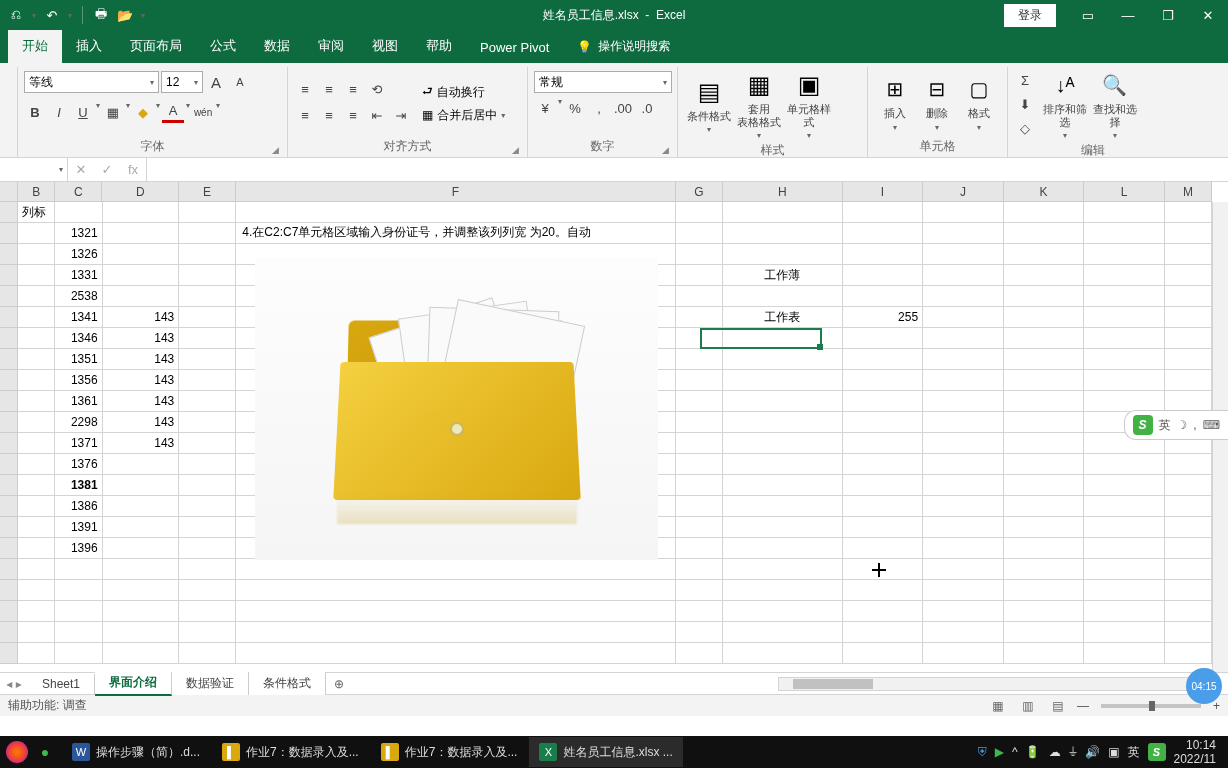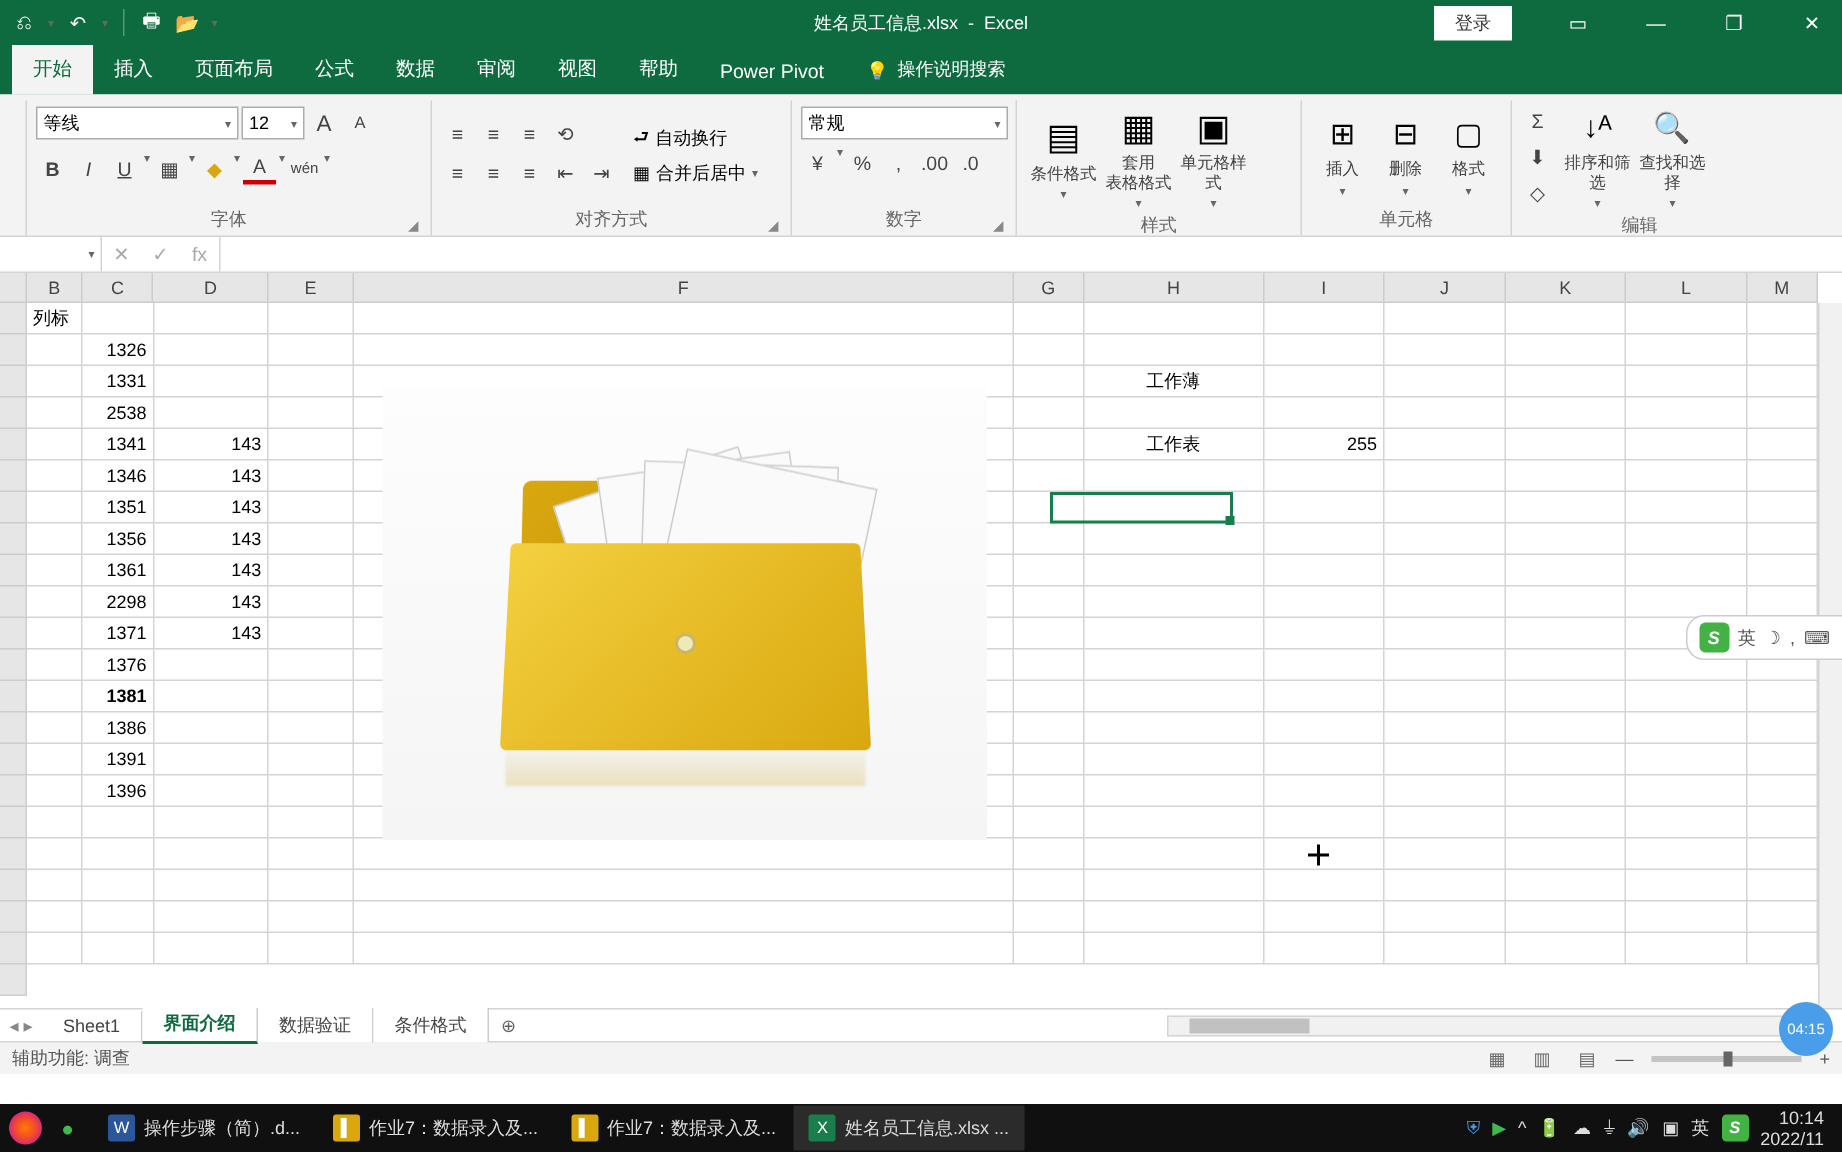"登录" .title-right { gap: 12px -> 0 }
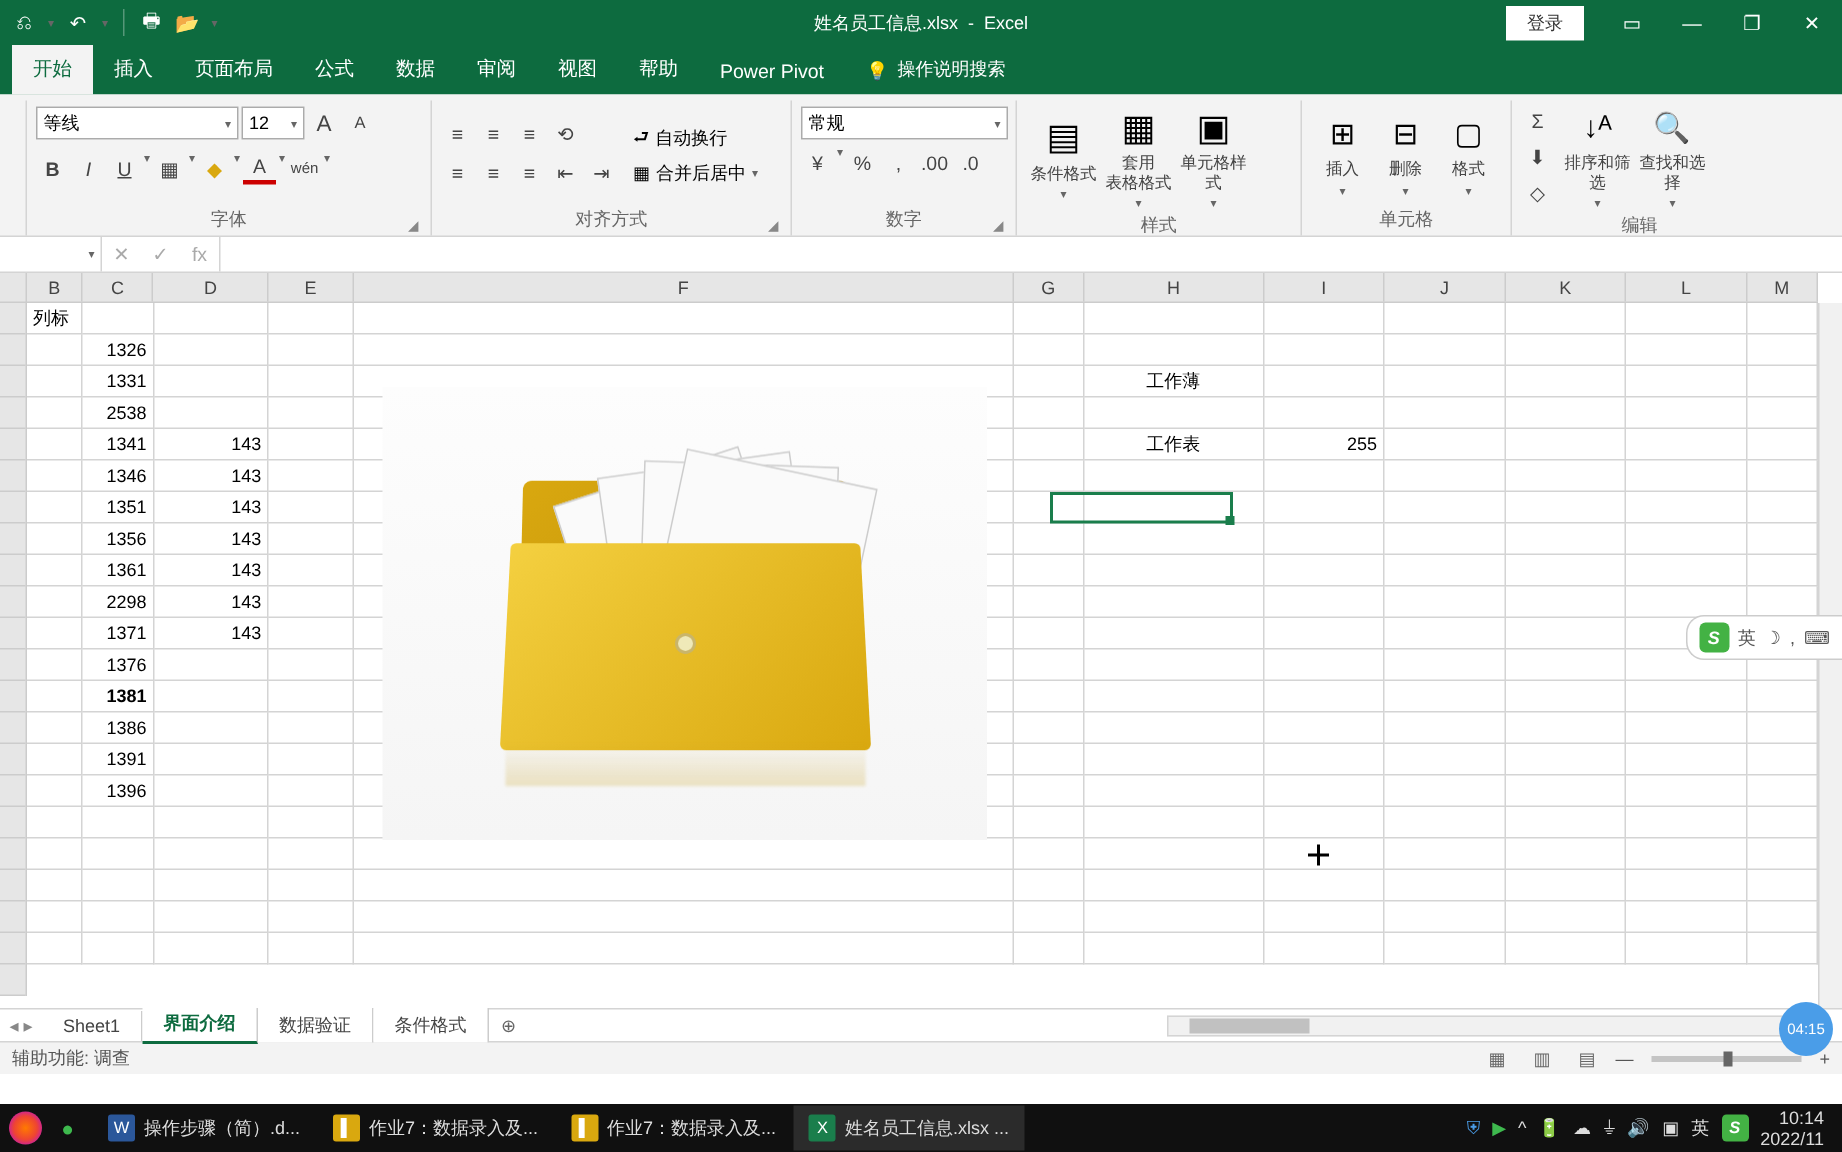"1321" div.cell-row { html: none -> <div> <div></div> <div>1321</div> <div></div> <div></div> <div> <div>4.在C2:C7单元格区域输入身份证号，并调整该列列宽 为20。自动</div> </div> <div></div> <div></div> <div></div> <div></div> <div></div> <div></div> <div></div> </div> }
